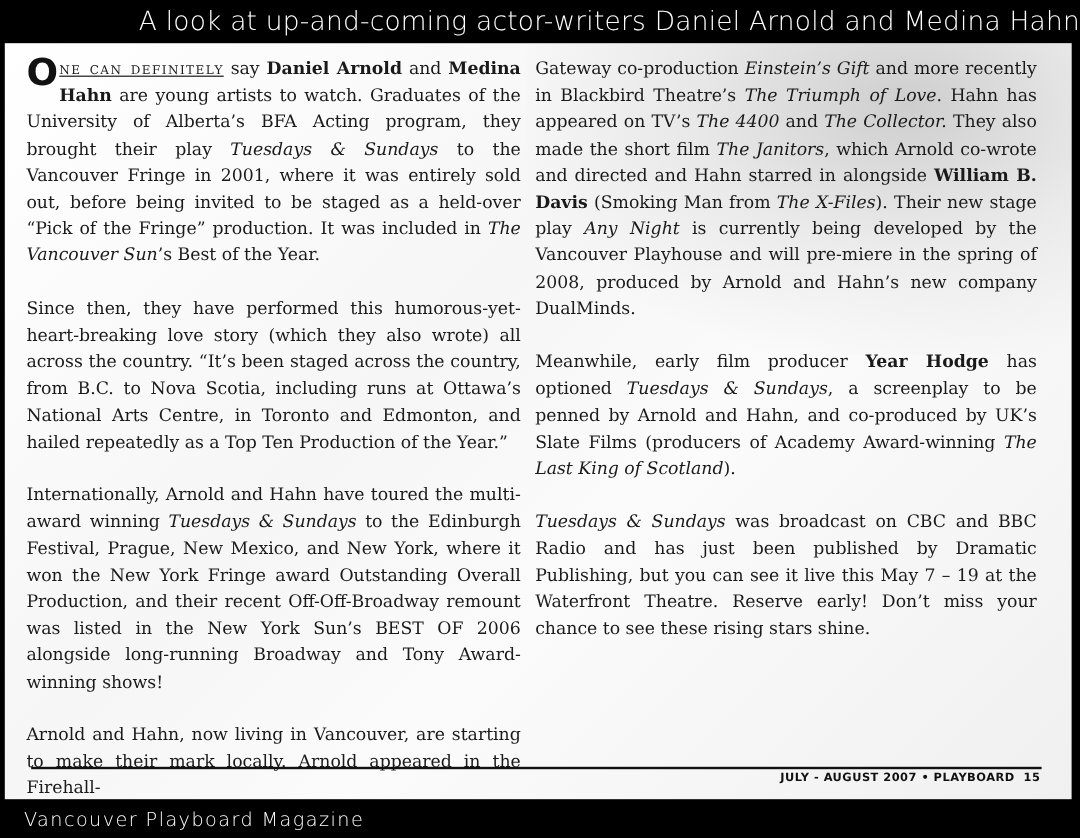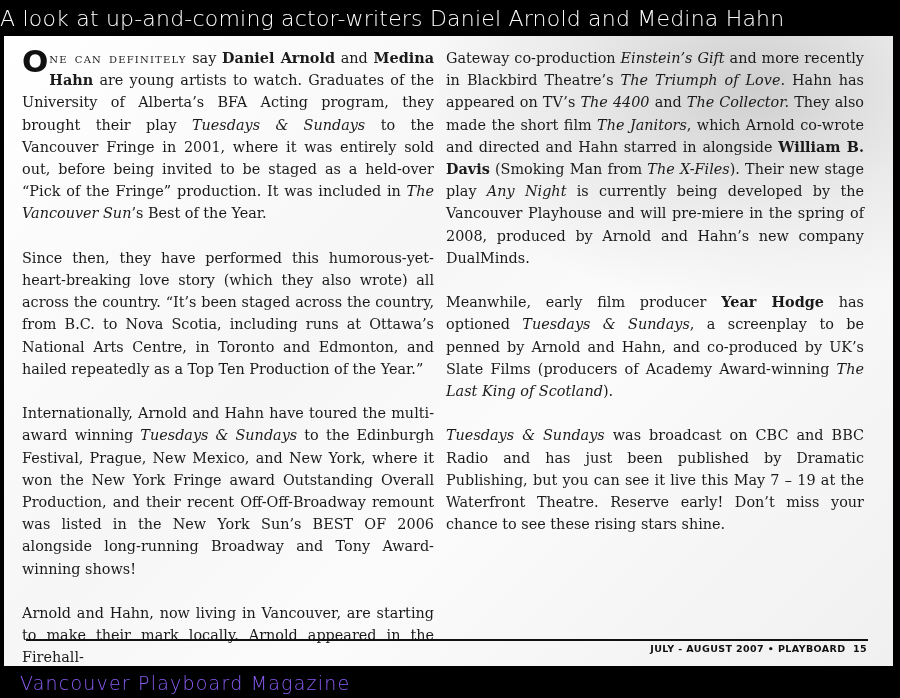"A look at up-and-coming actor-writers" .top-caption { text-align: left -> right }
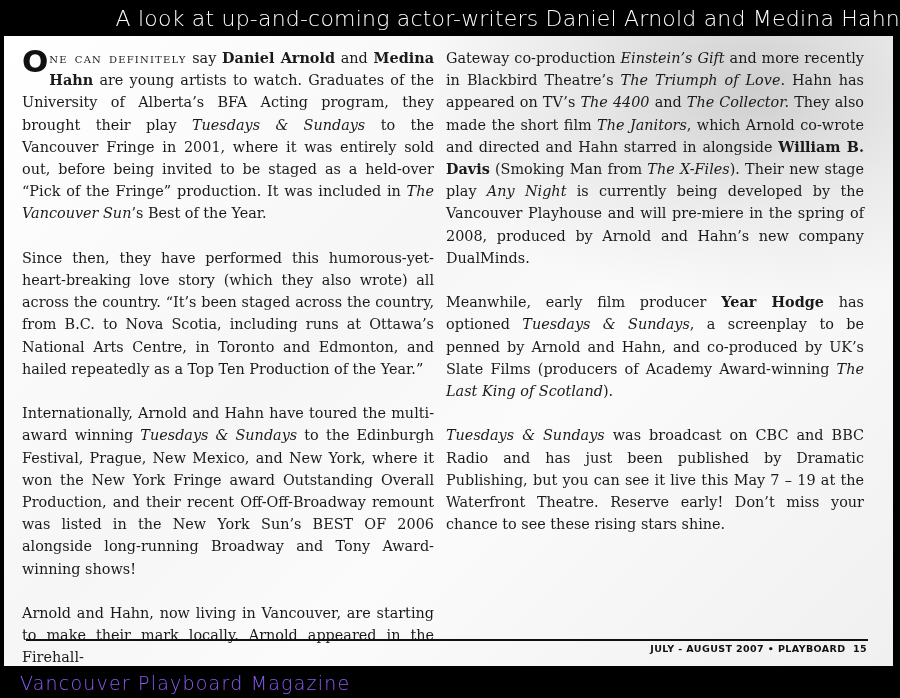"ne can definitely" .smallcaps { text-decoration: none -> underline }
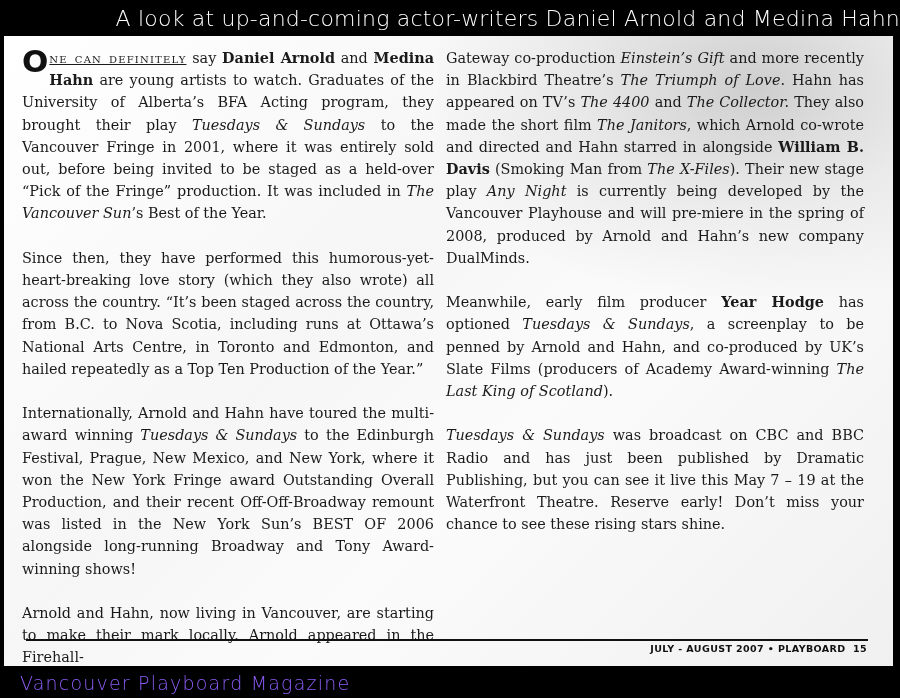"Vancouver Playboard Magazine" .bottom-caption { color: #8b5cf6 -> #ffffff; font-size: 19px -> 16px }
